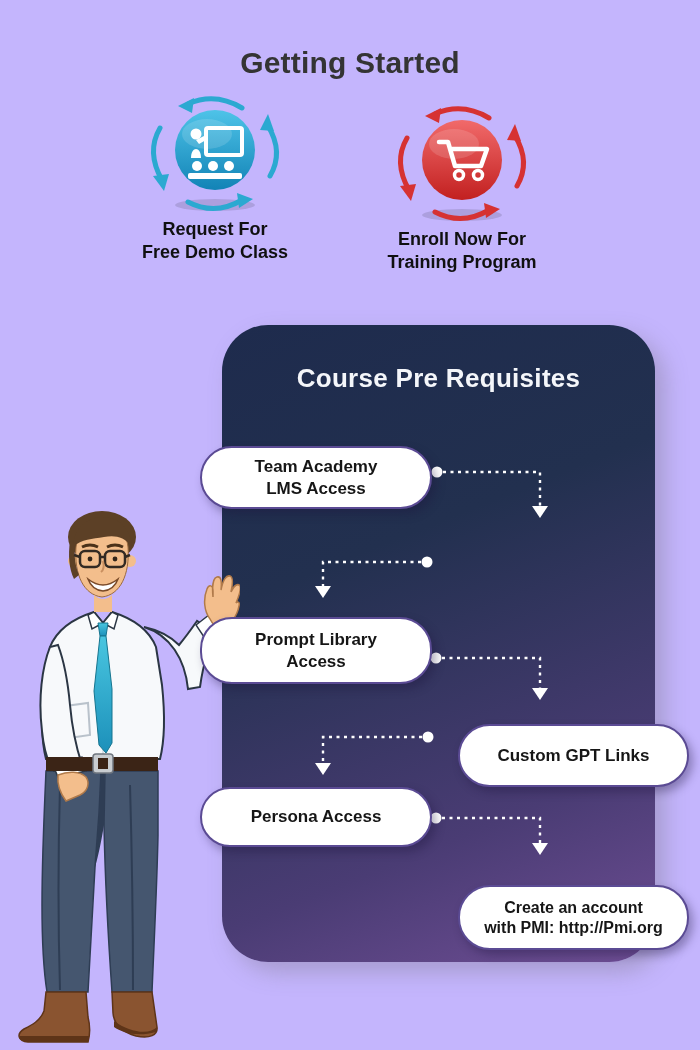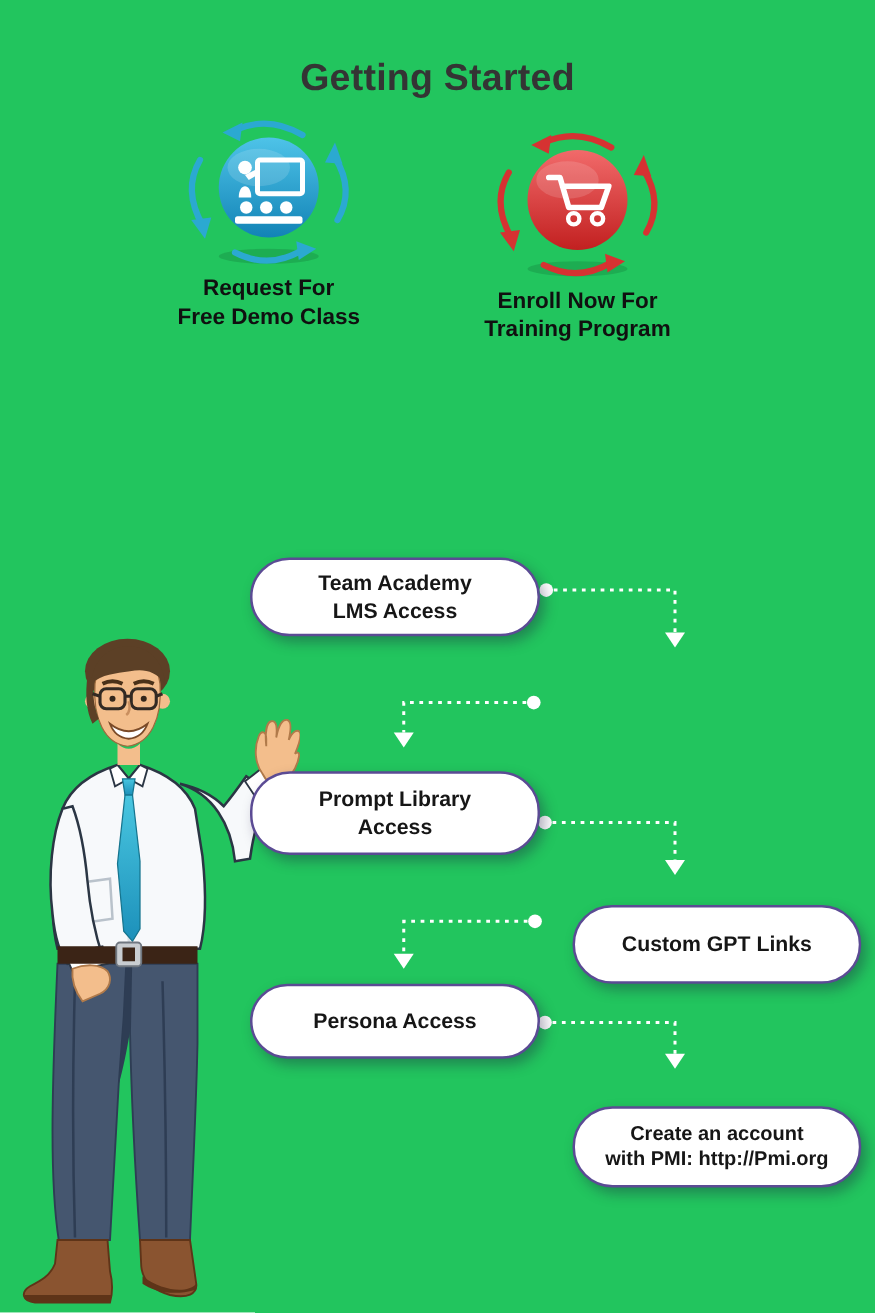"Getting Started" .stage { background: #22c55e -> #c4b5fd }
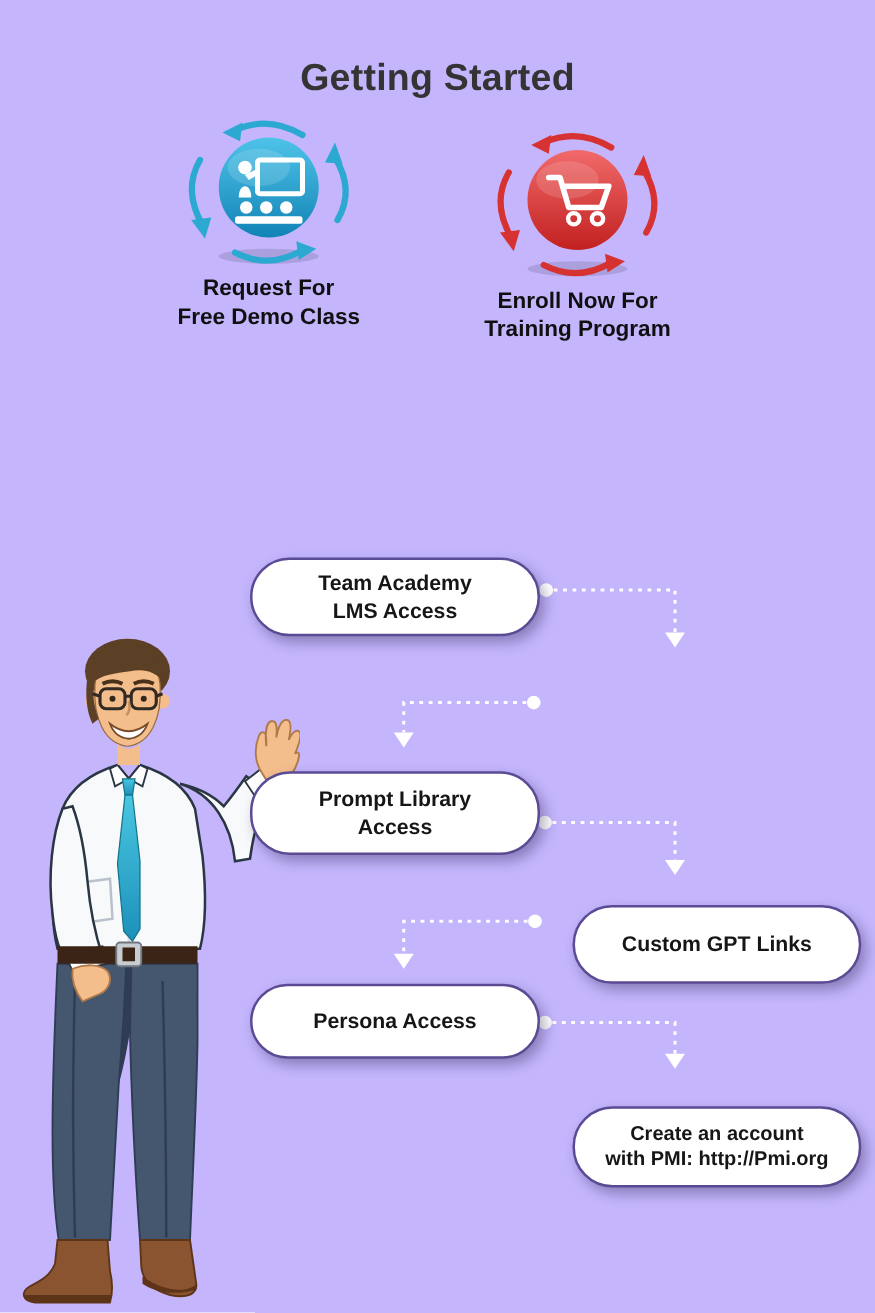"Course Pre Requisites" div.panel { html: none -> <div> <div>Course Pre Requisites</div> </div> }
